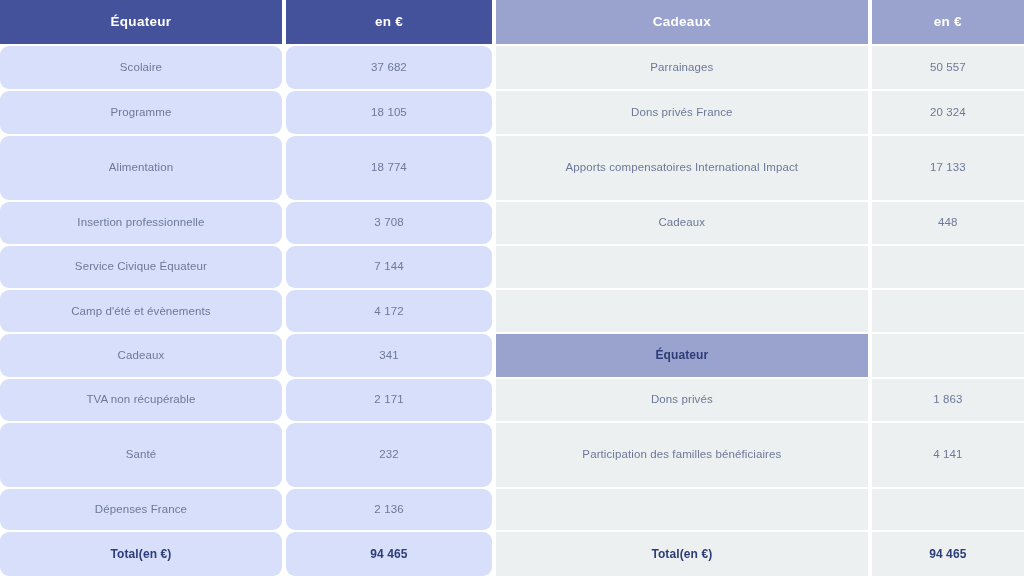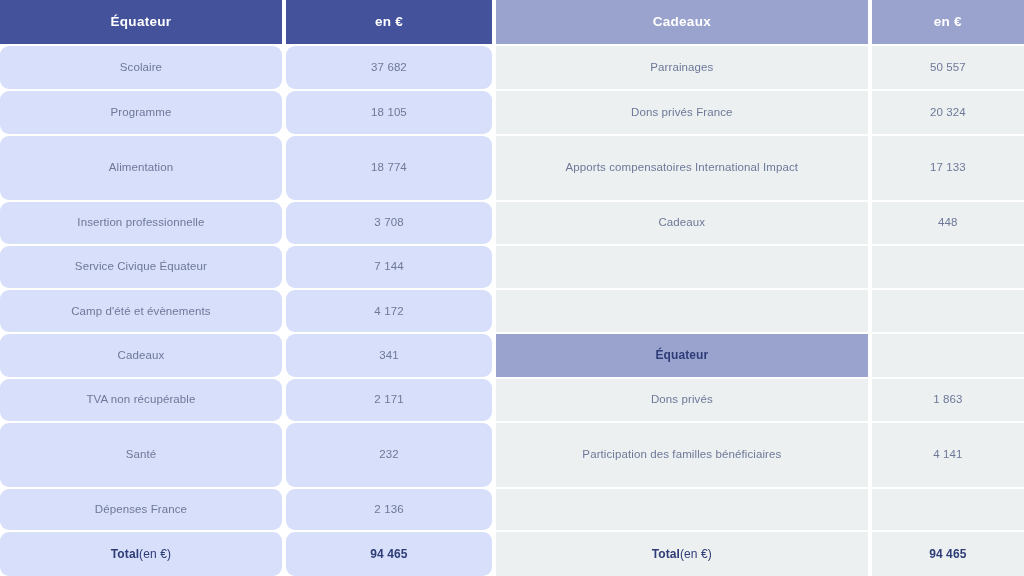"(en €)" .cell.total .paren { font-weight: 400 -> 700 }
